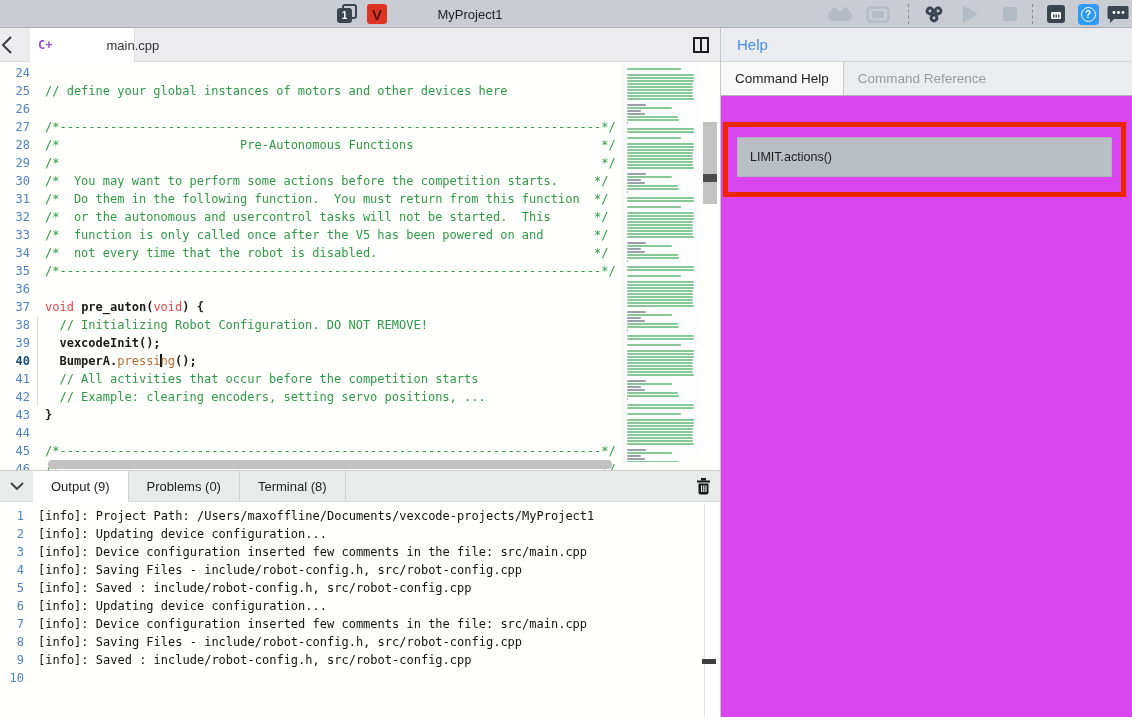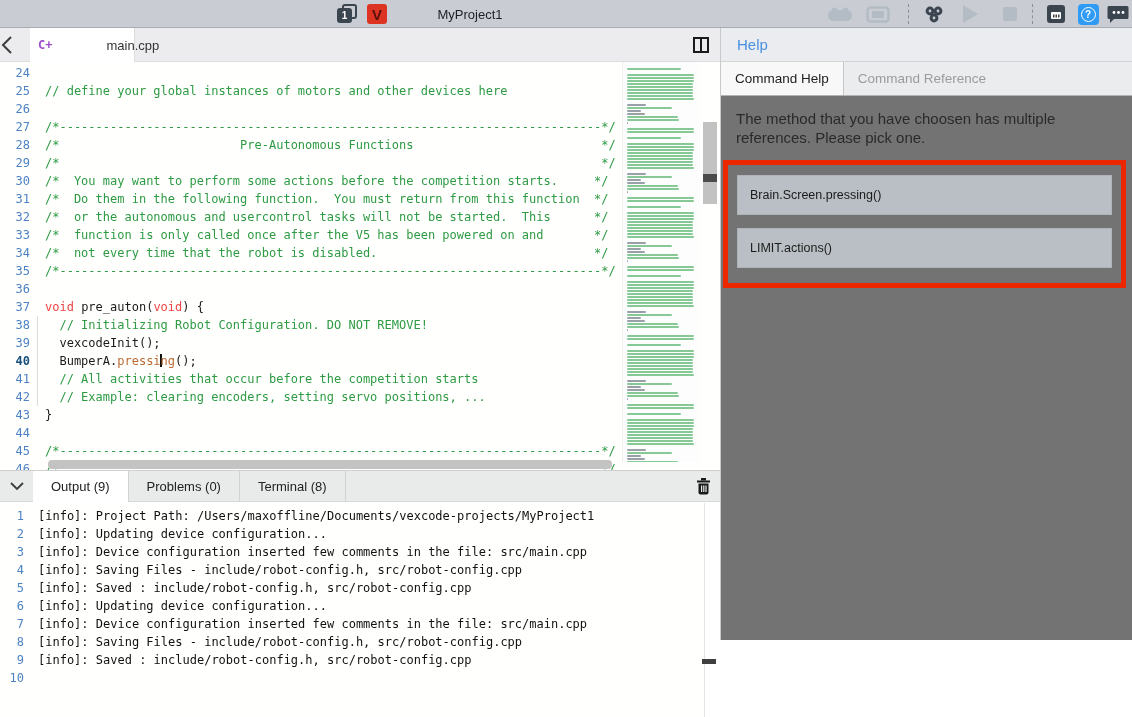"Help" .help-pane { background: #737373 -> #d946ef; height: 612px -> 689px }
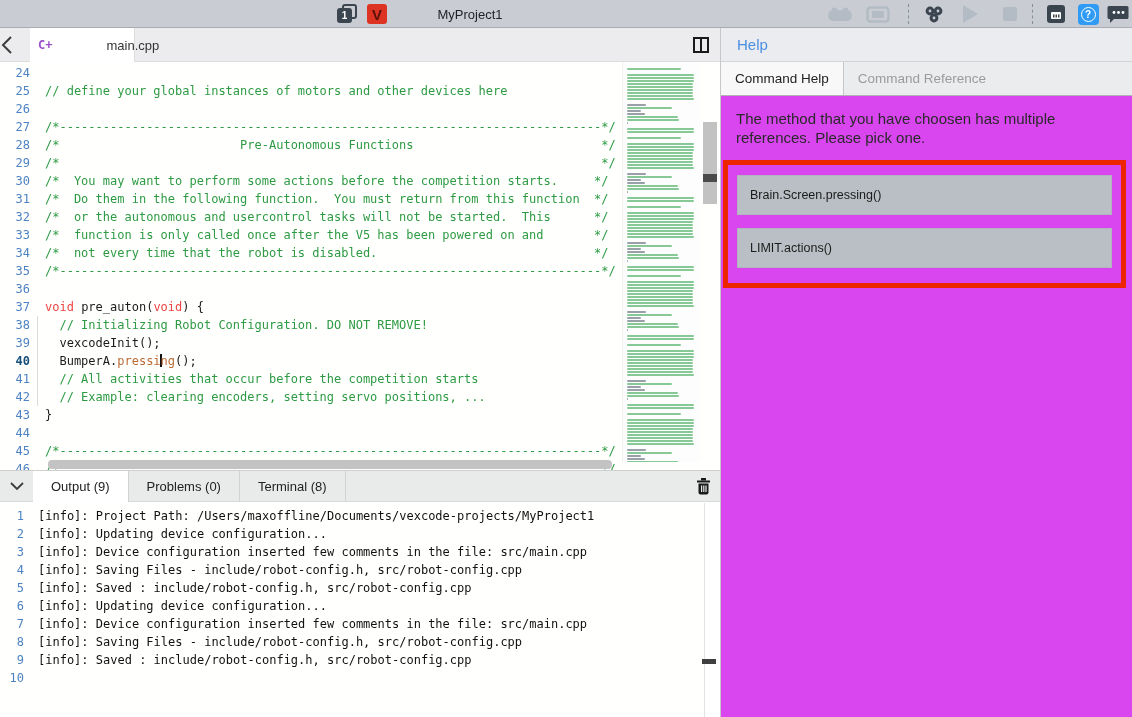"The method that you have" div.help-msg { html: <div>The method that you have choosen has multiple references. Please pick one.</div> -> none }
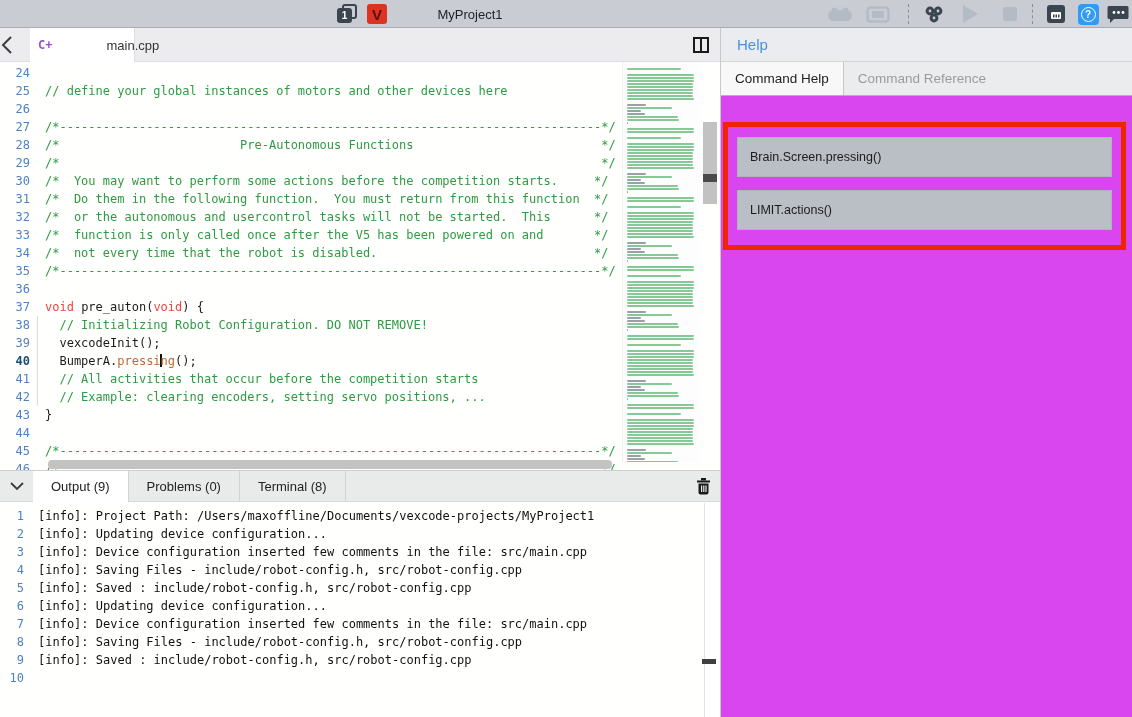"Brain.Screen.pressing()" div.ref-option { html: <div>Brain.Screen.pressing()</div> -> none }
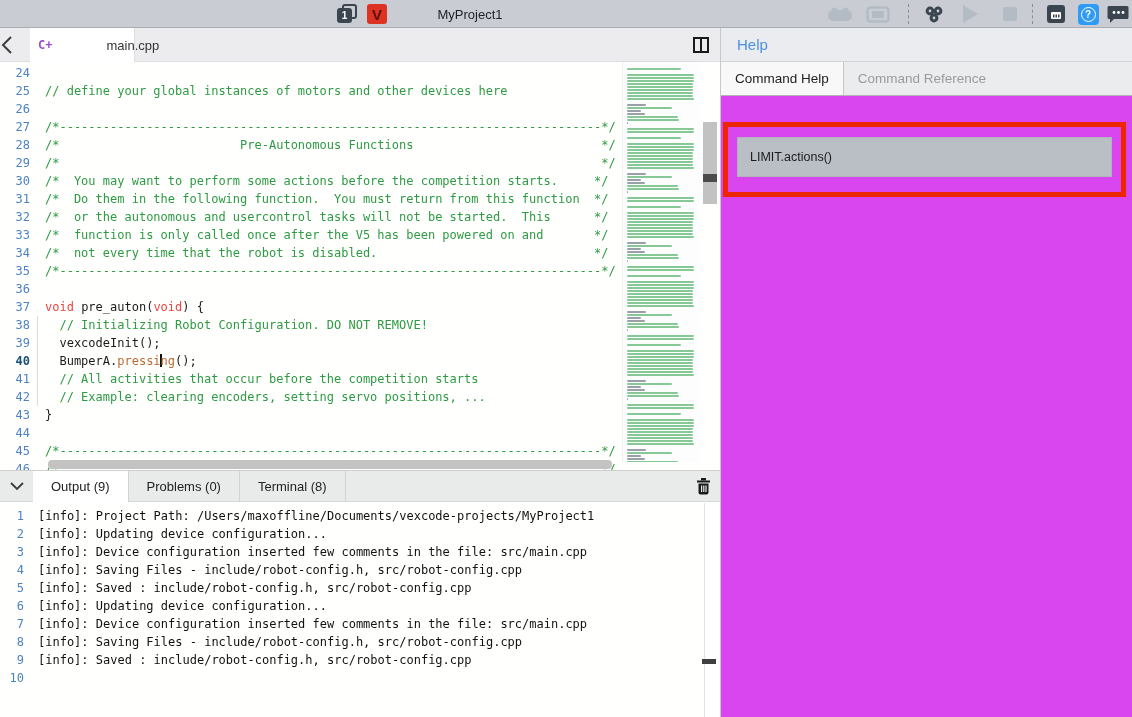"pre_auton(" .tok-p { font-weight: none -> bold }
